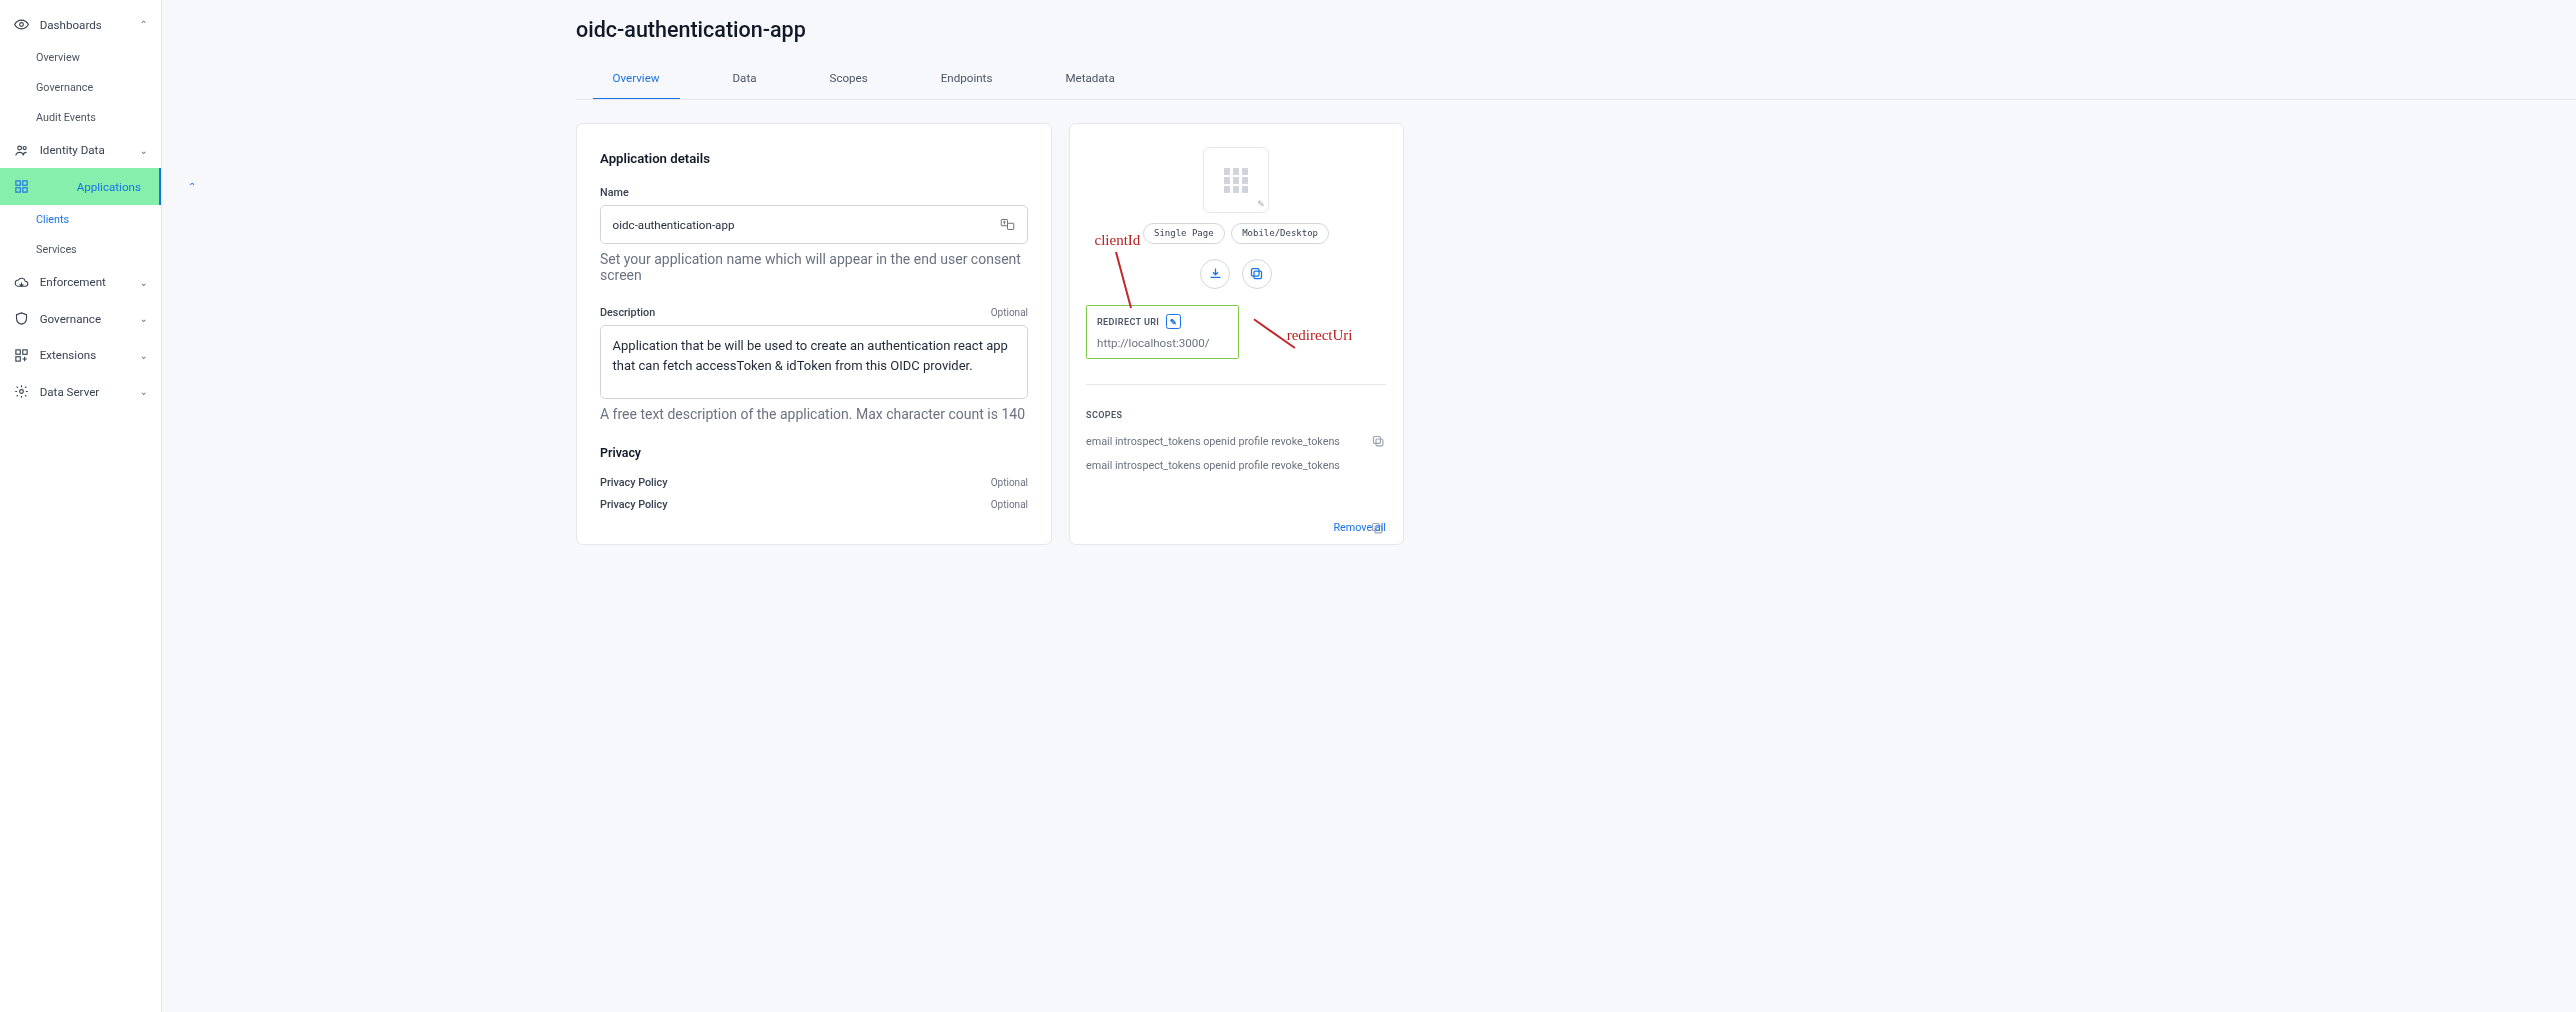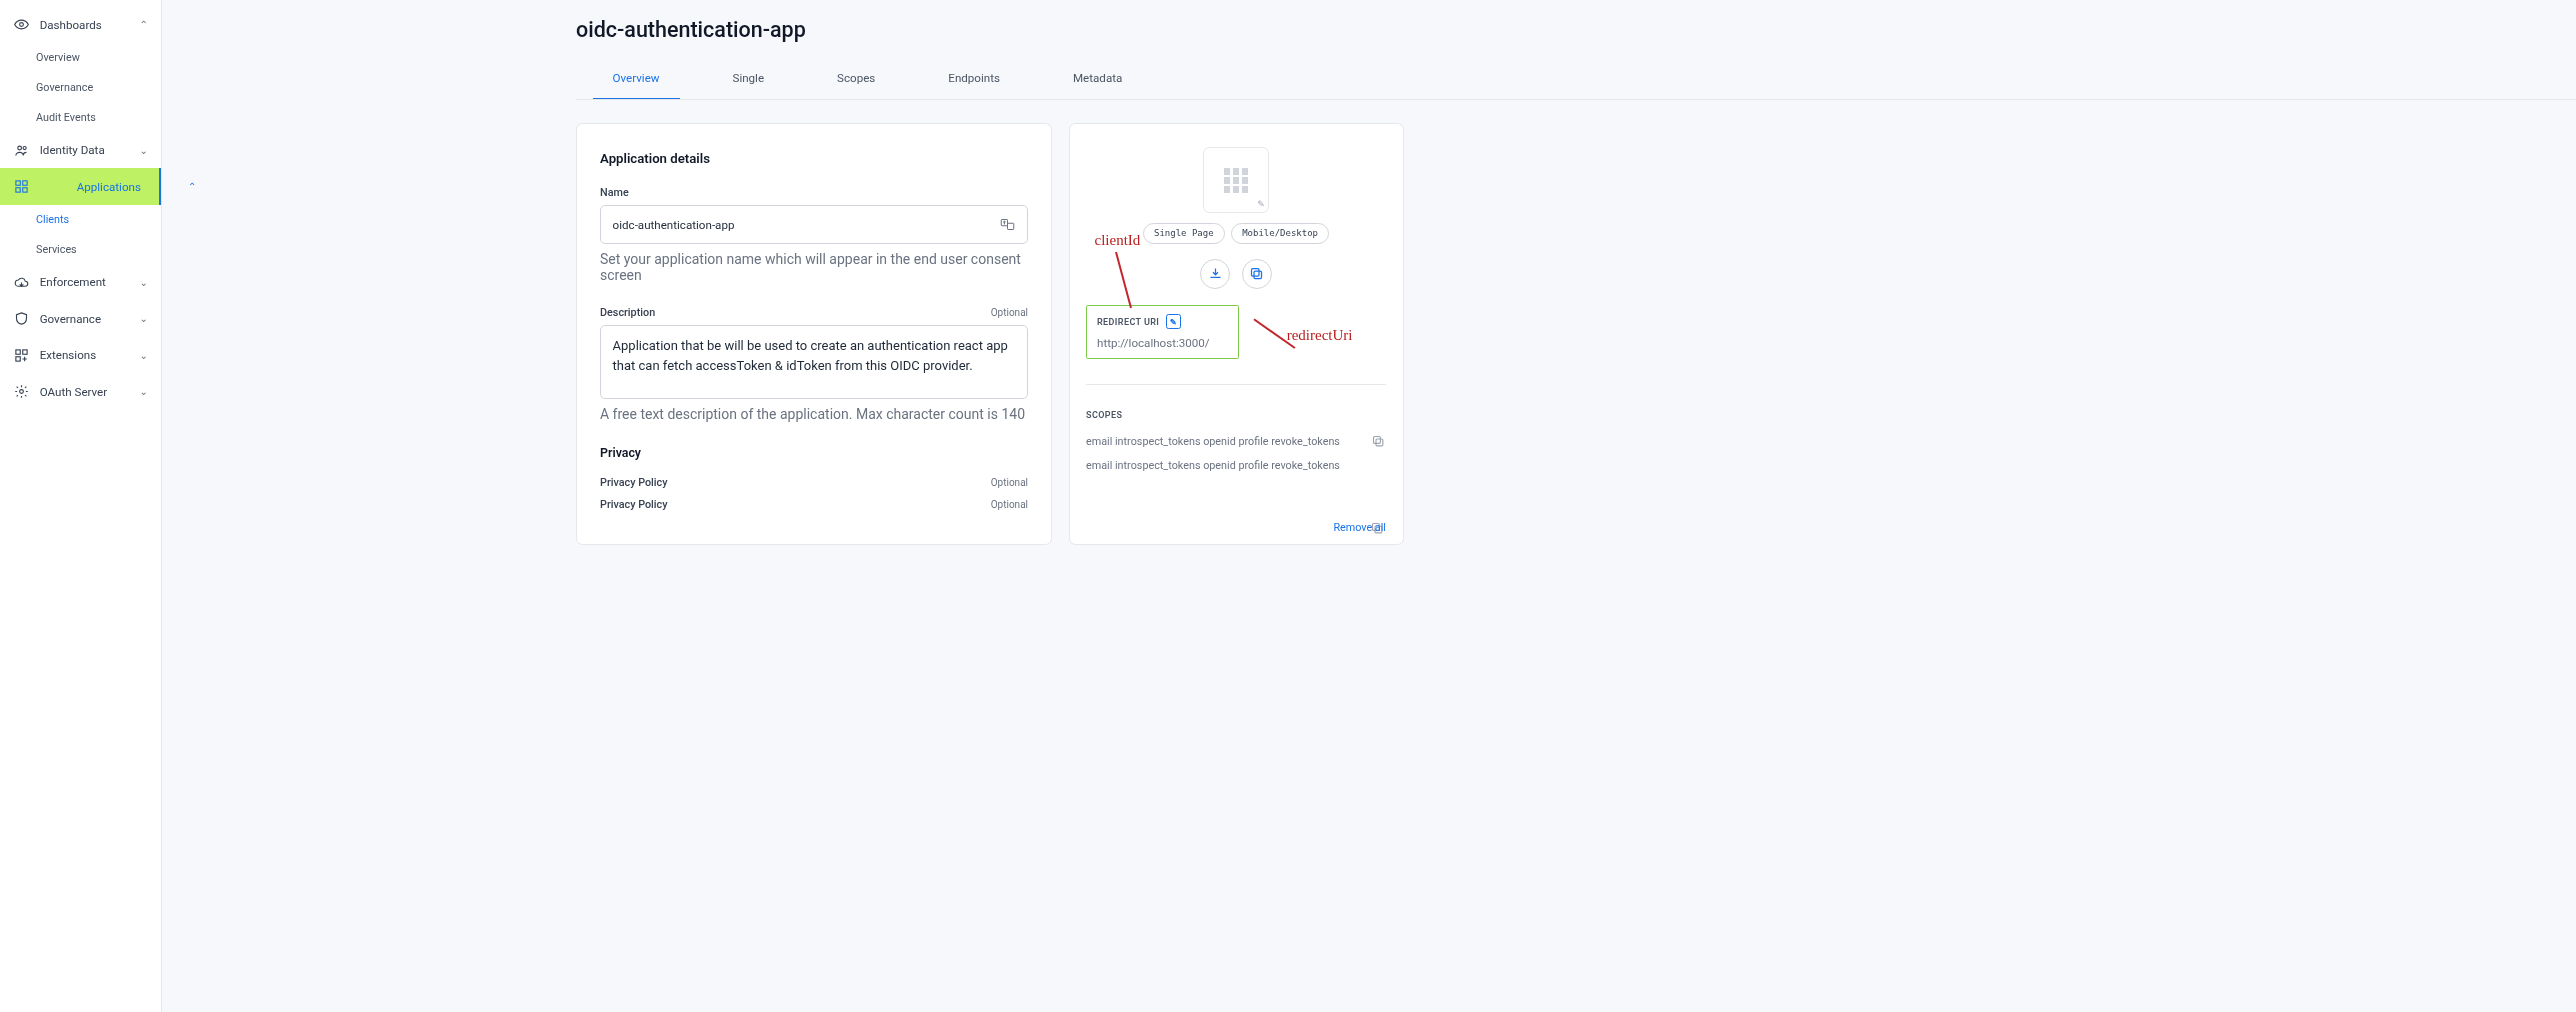"Single" div.tab { text: Single -> Data }
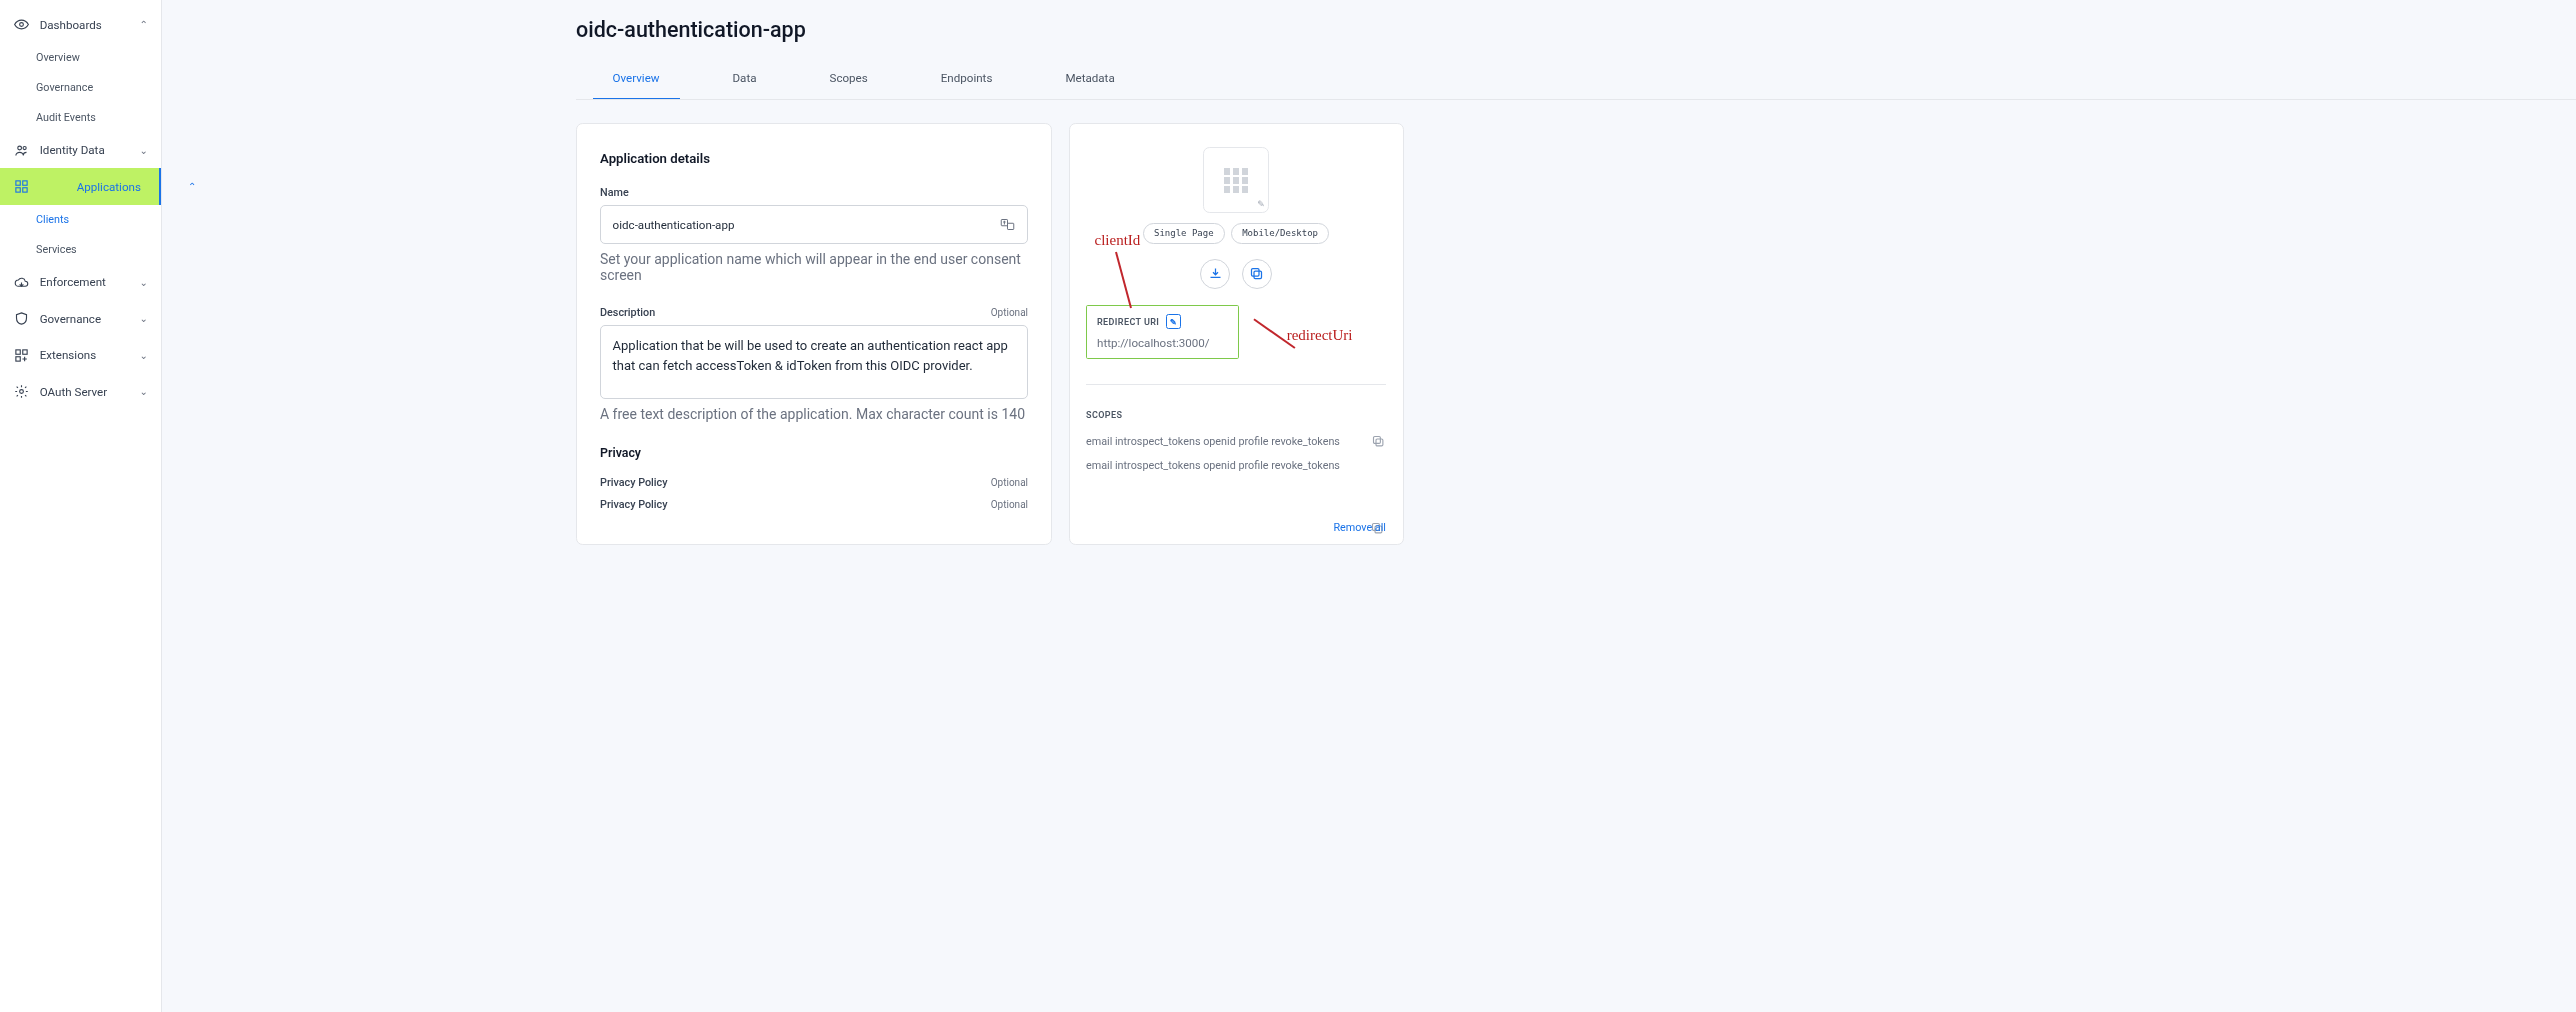"Applications" .sidebar-heading.active { background: #bef264 -> #86efac }
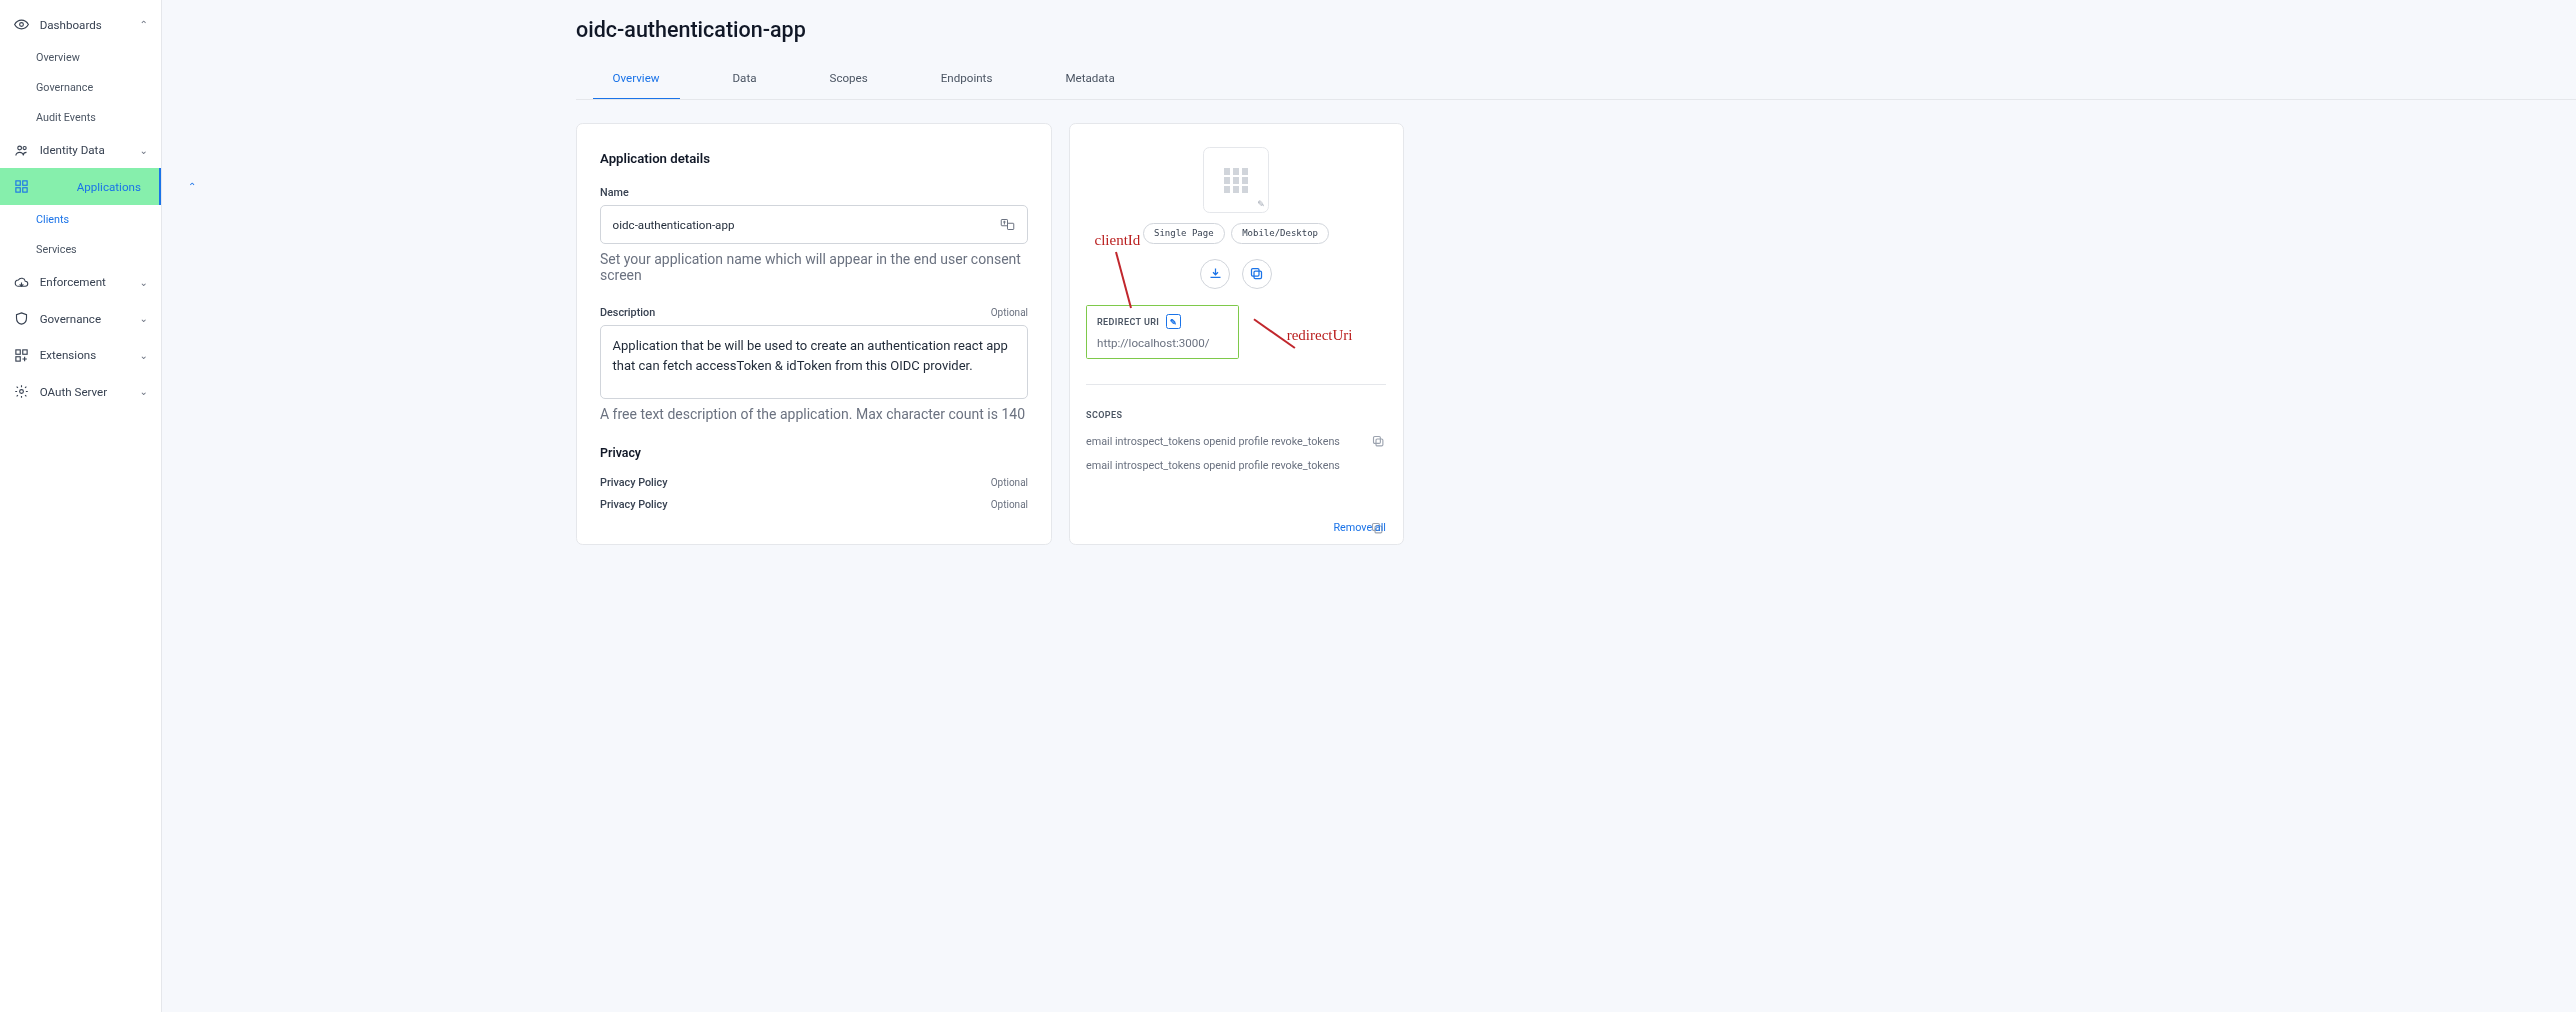"OAuth Server" span.label { text: OAuth -> Data }
